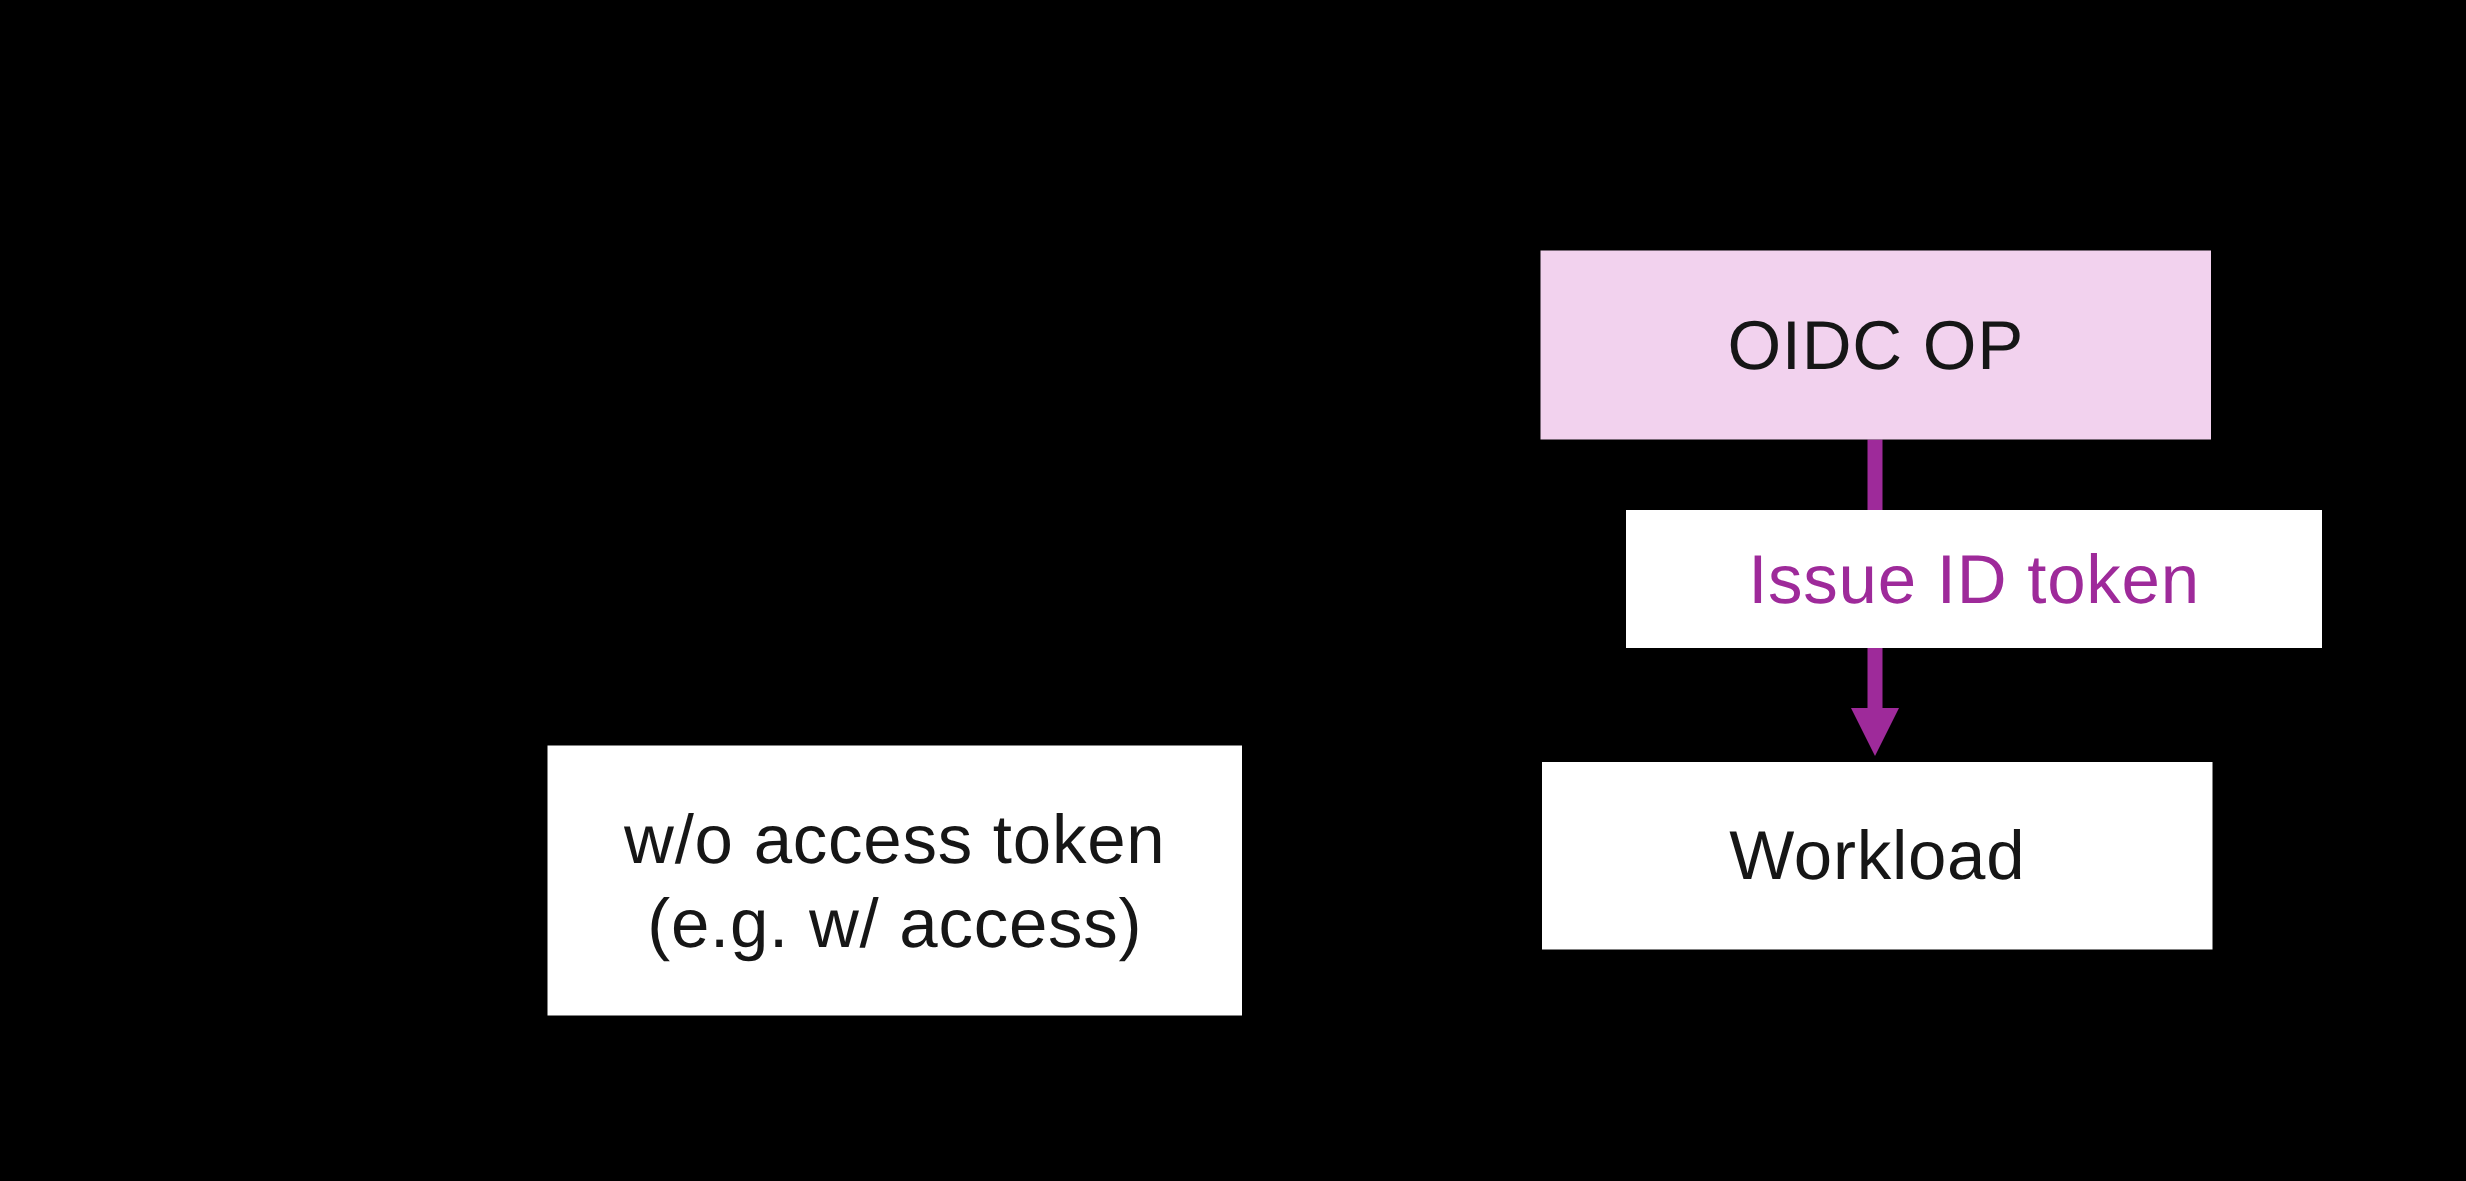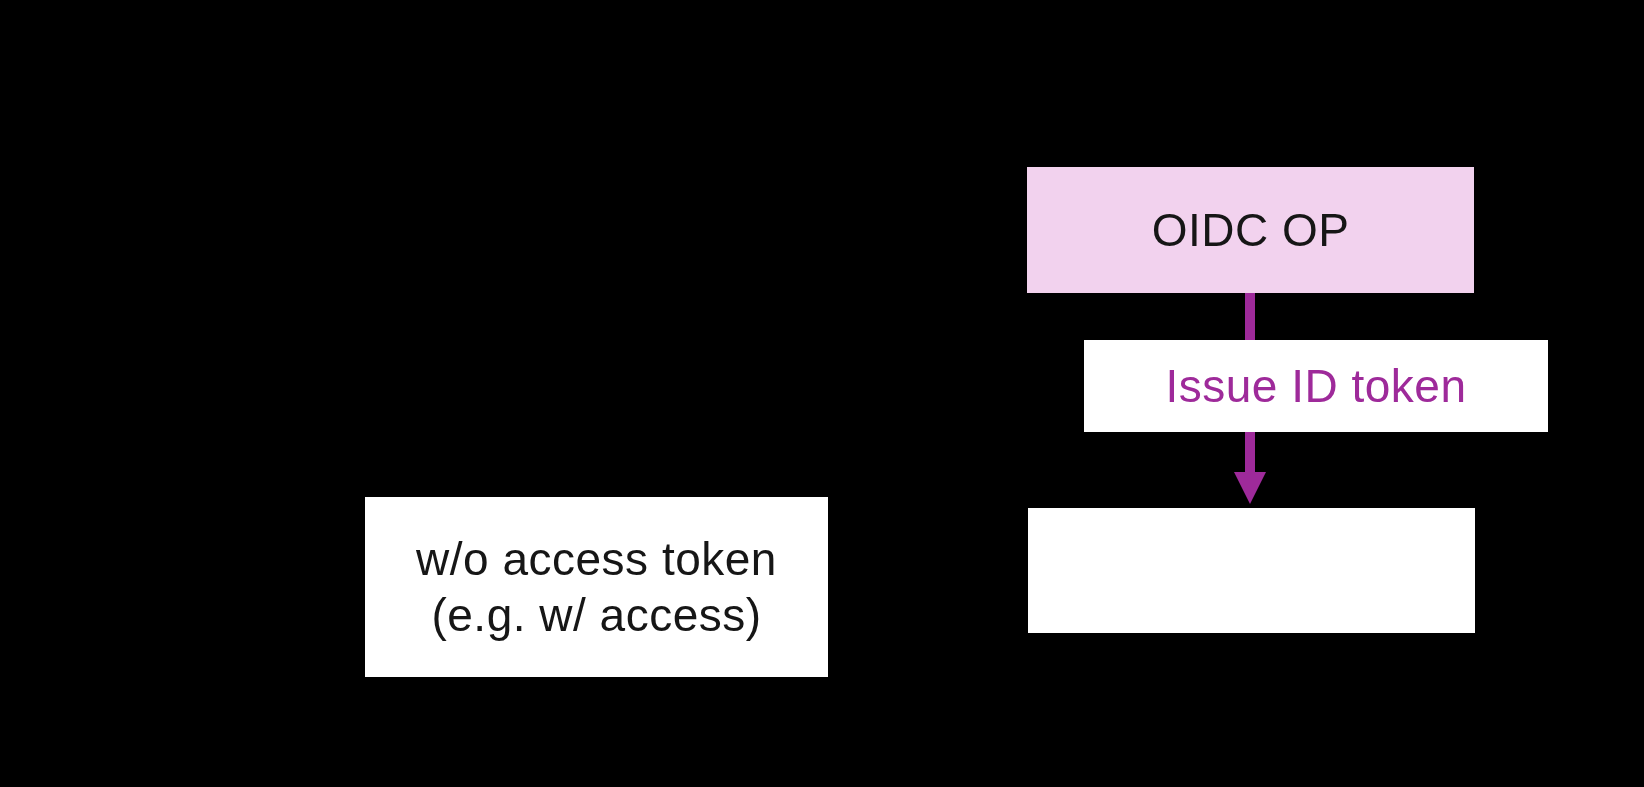"Workload" div.line { html: none -> <div>Workload</div> }
